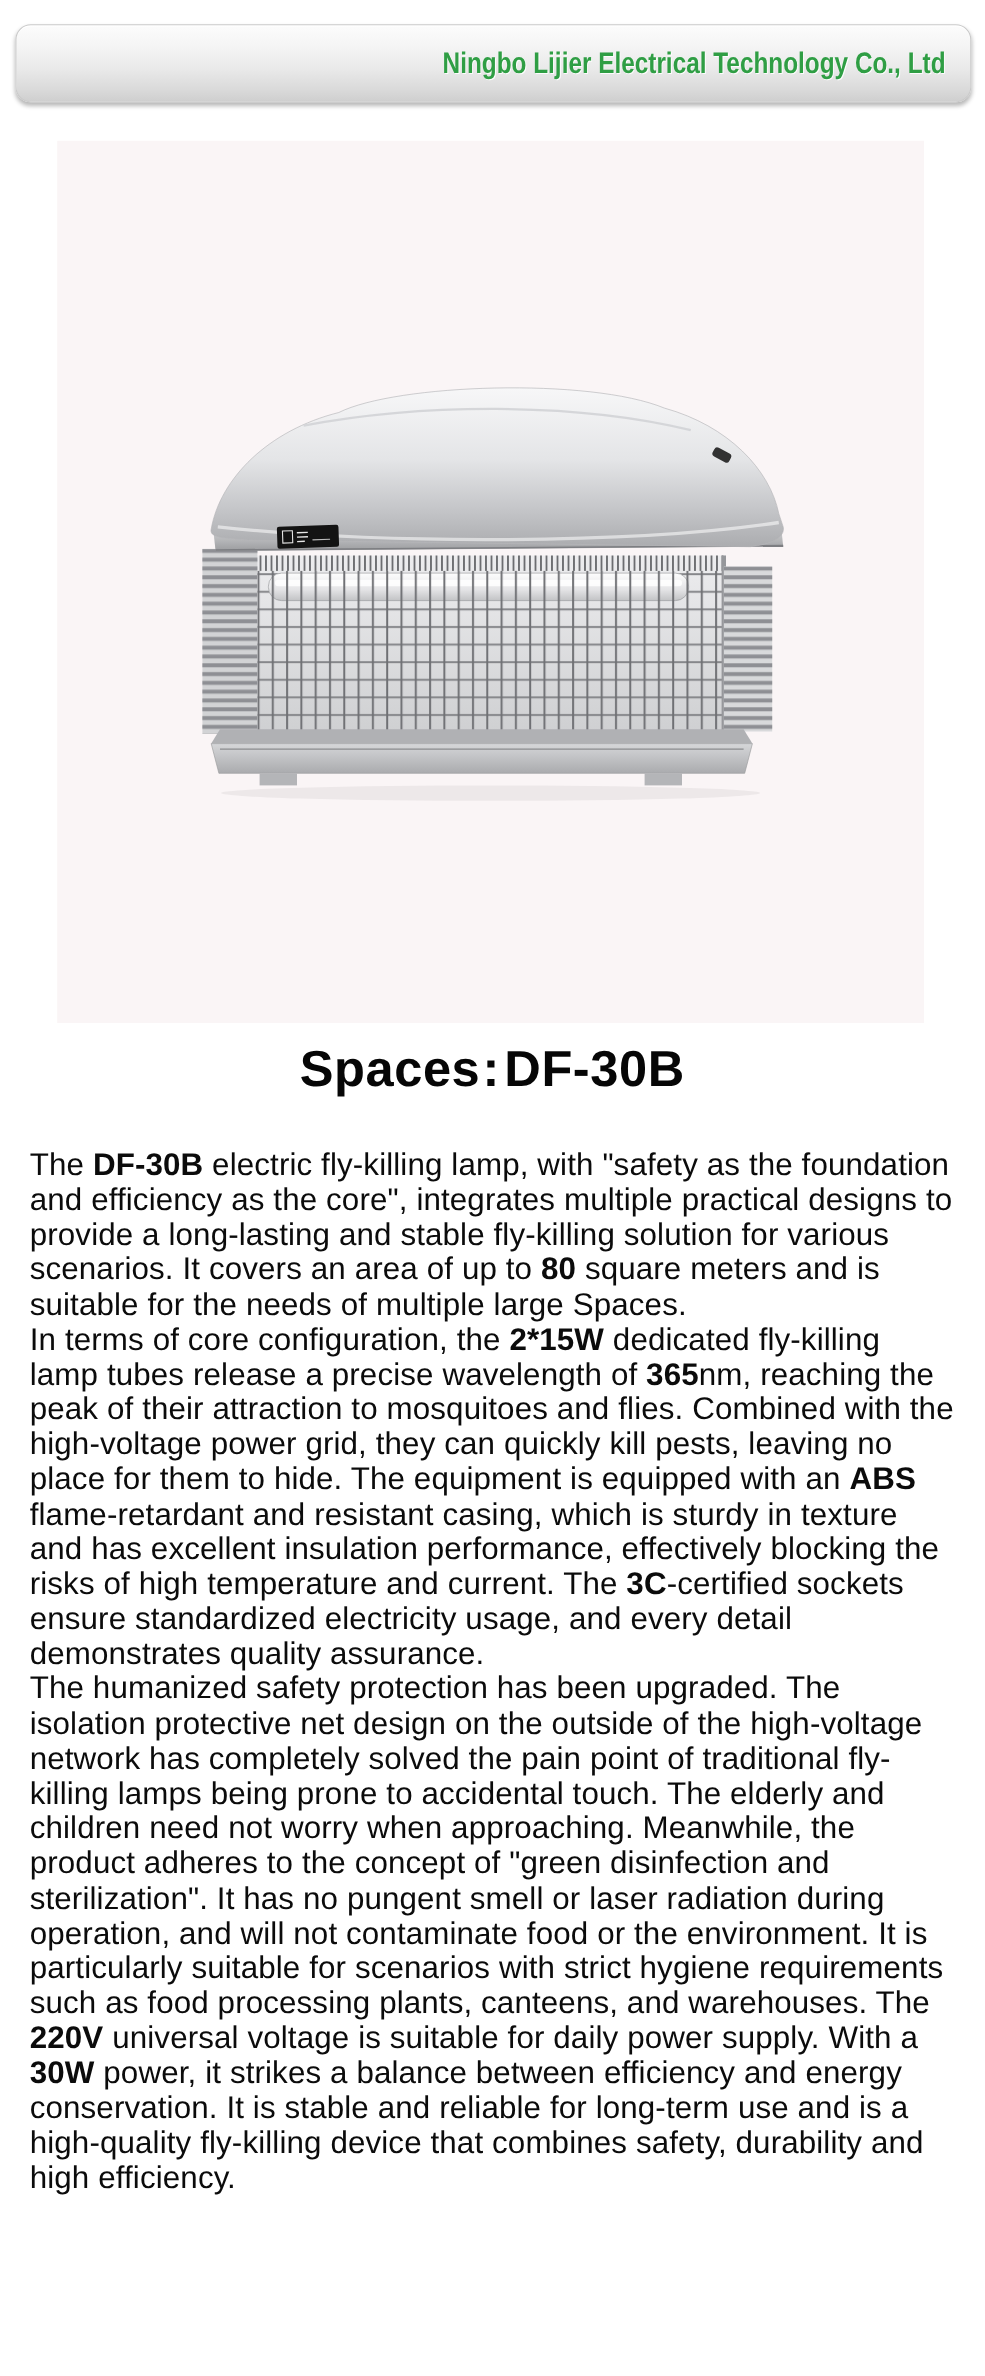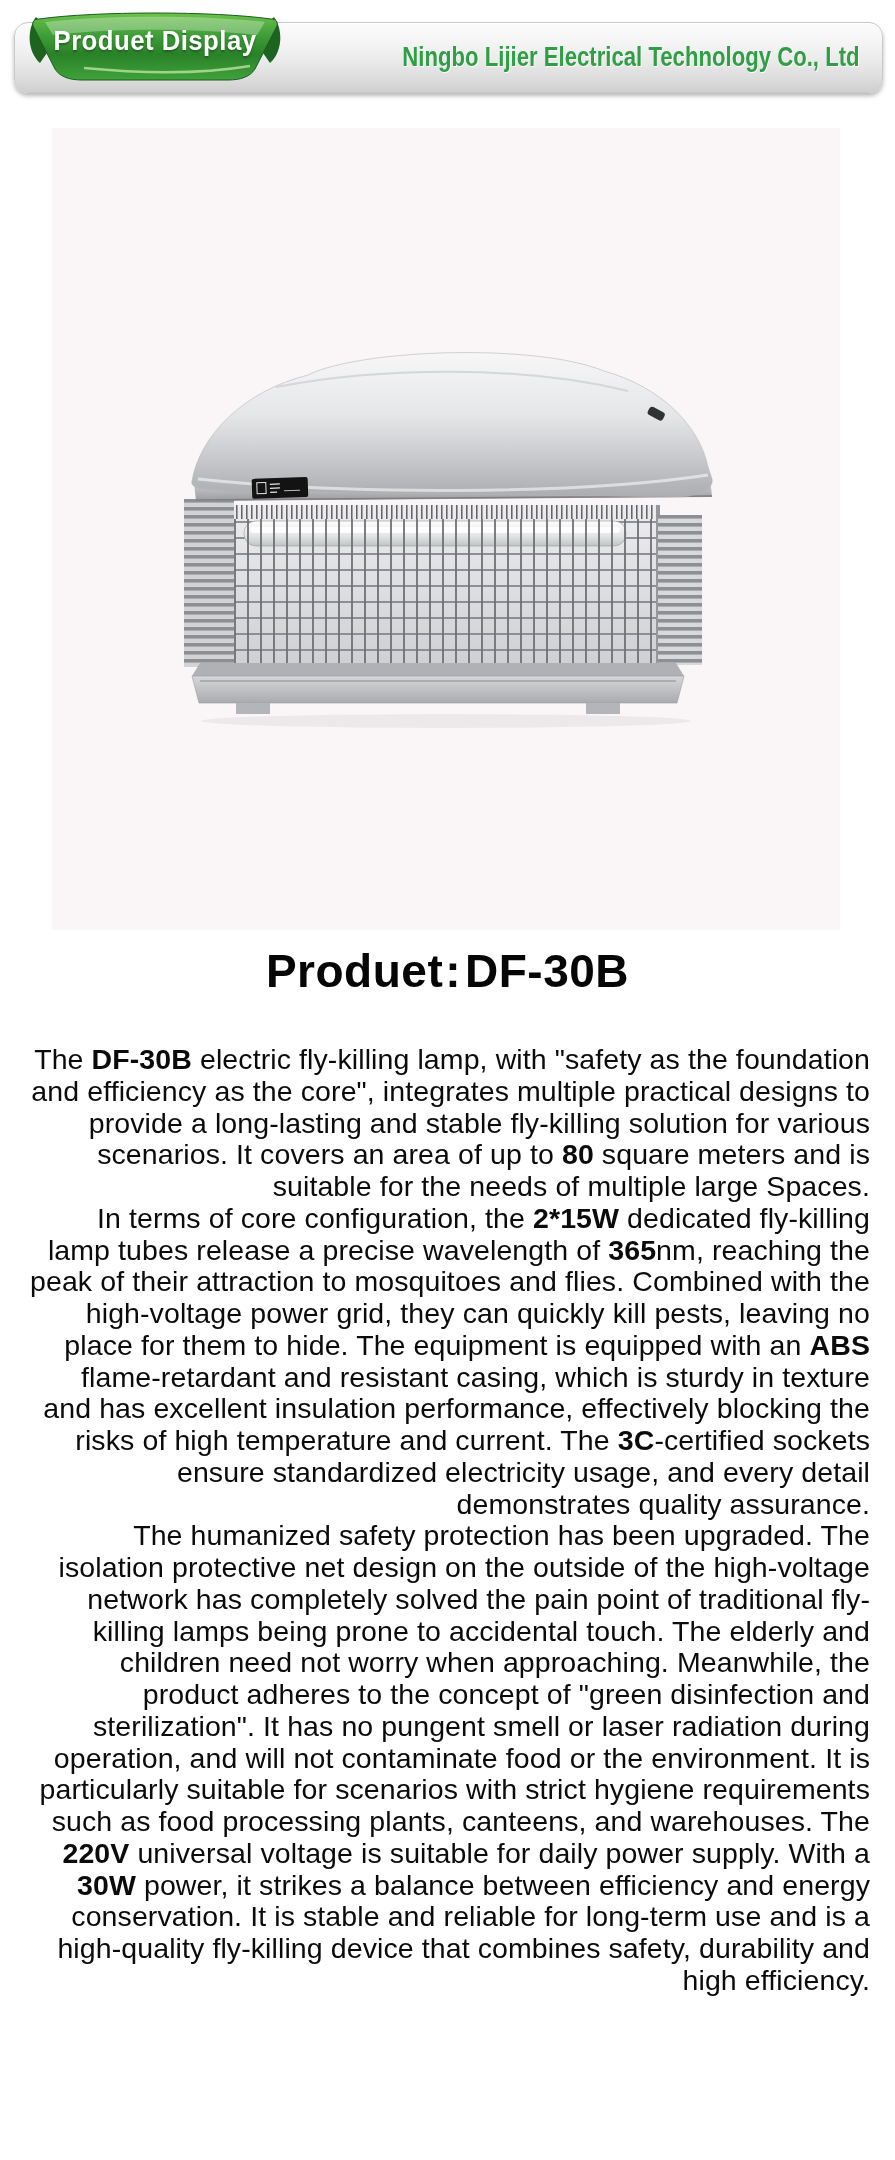"Produet Display" div.ribbon { html: <div> <svg> <defs> <linearGradient> <stop></stop> <stop></stop> <stop></stop> <stop></stop> </linearGradient> </defs> <path></path> <path></path> <path></path> <path></path> <path></path> </svg> <div>Produet Display</div> </div> -> none }
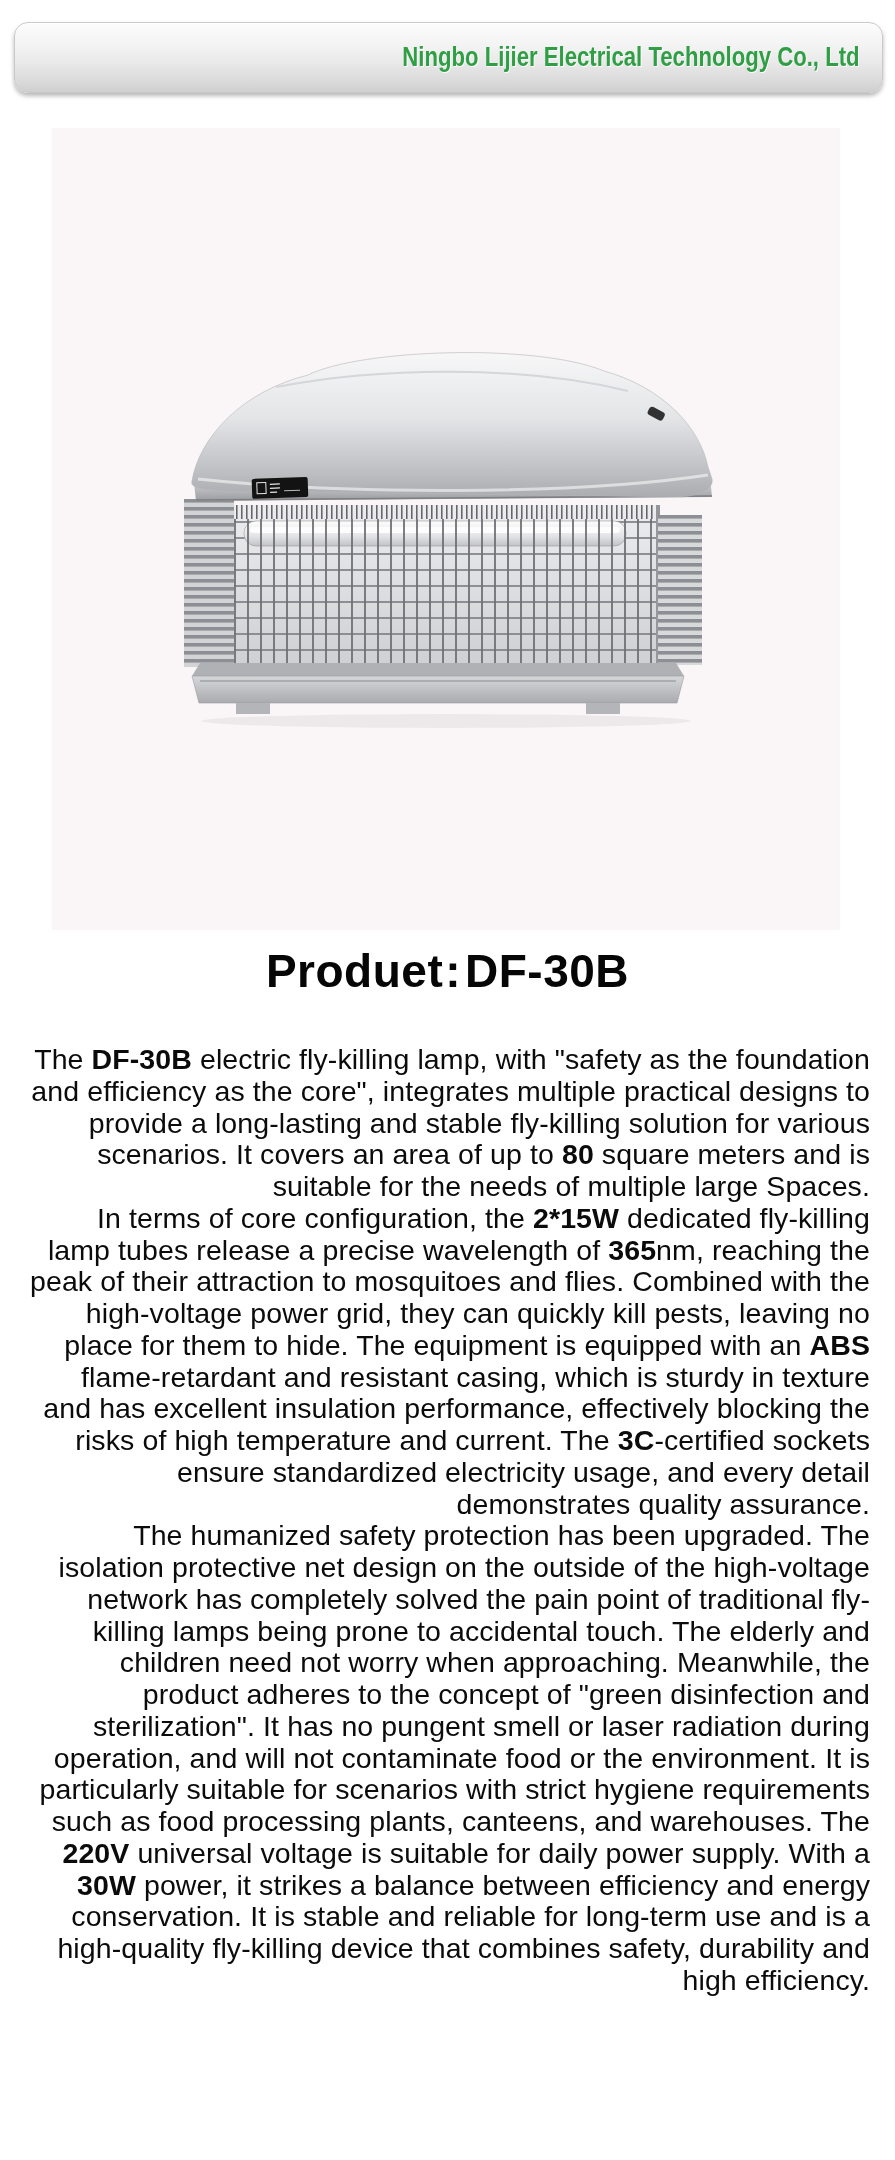"Produet" span { text: Produet -> Spaces }
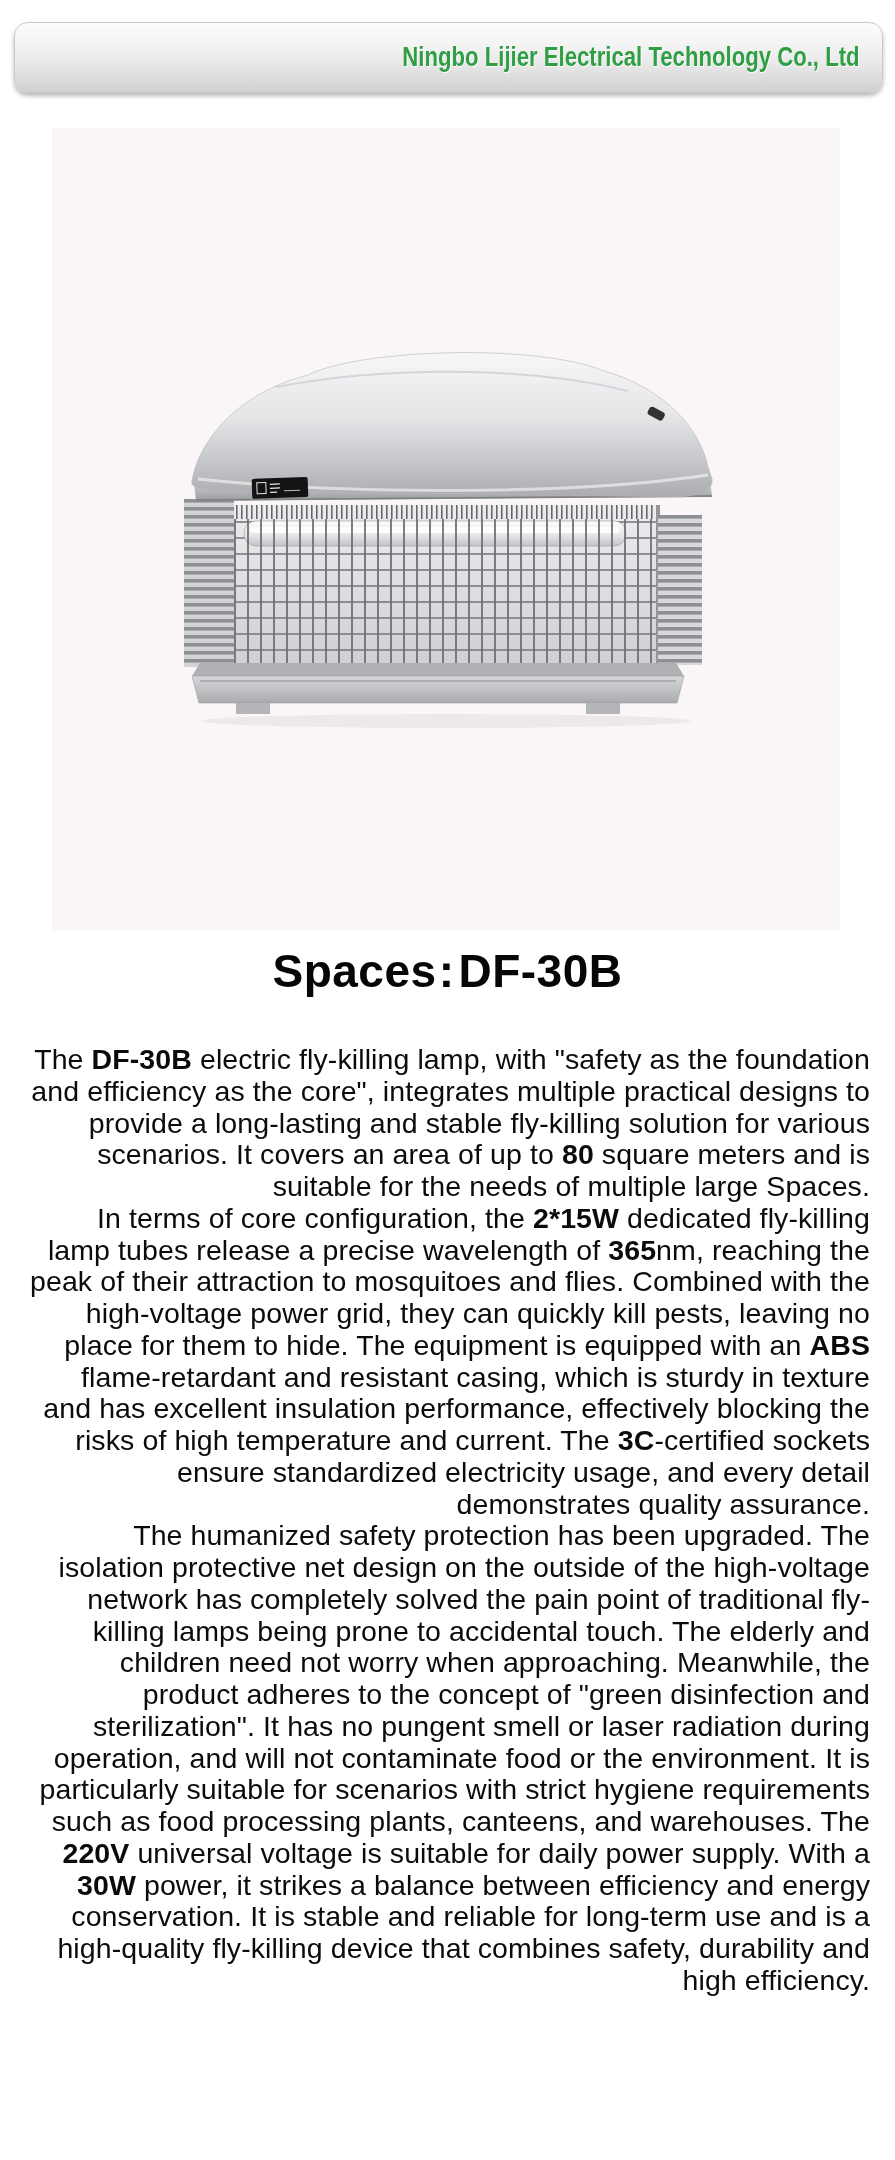"The DF-30B electric fly-killing lamp," .description .para { text-align: right -> none }
